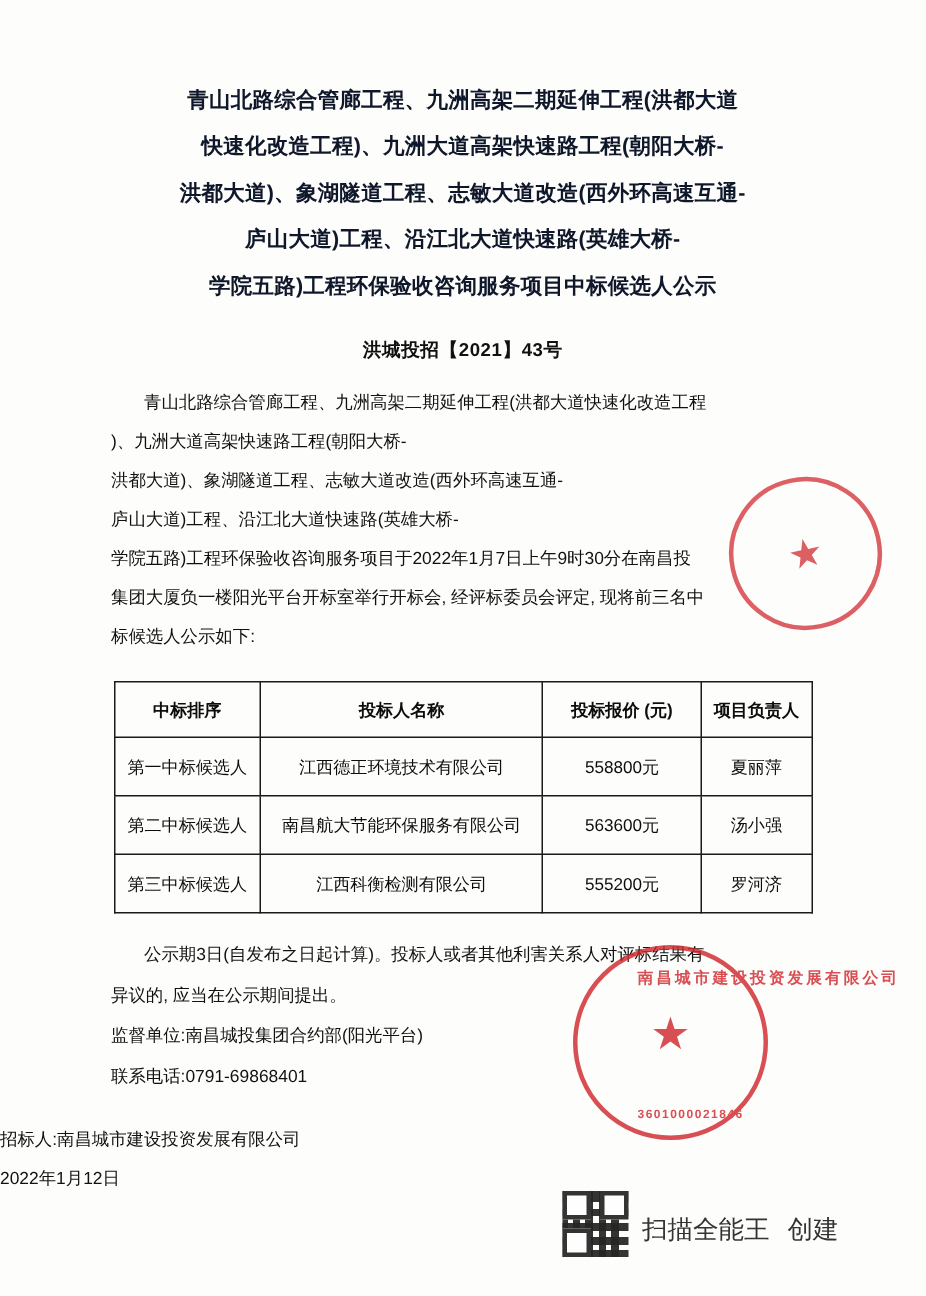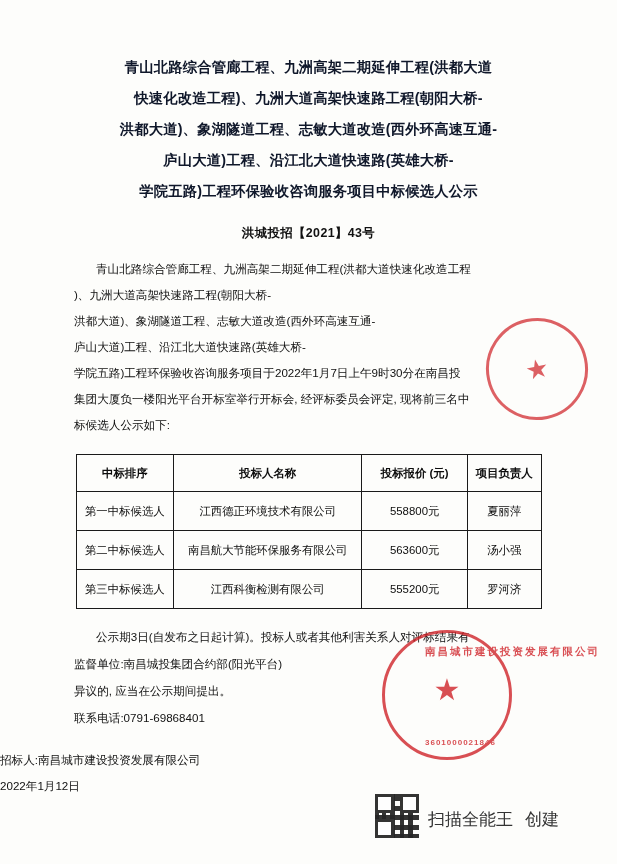"监督单位:南昌城投集团合约部(阳光平台)" span.l { order: before "异议的, 应当在公示期间提出。" -> after "异议的, 应当在公示期间提出。" }
